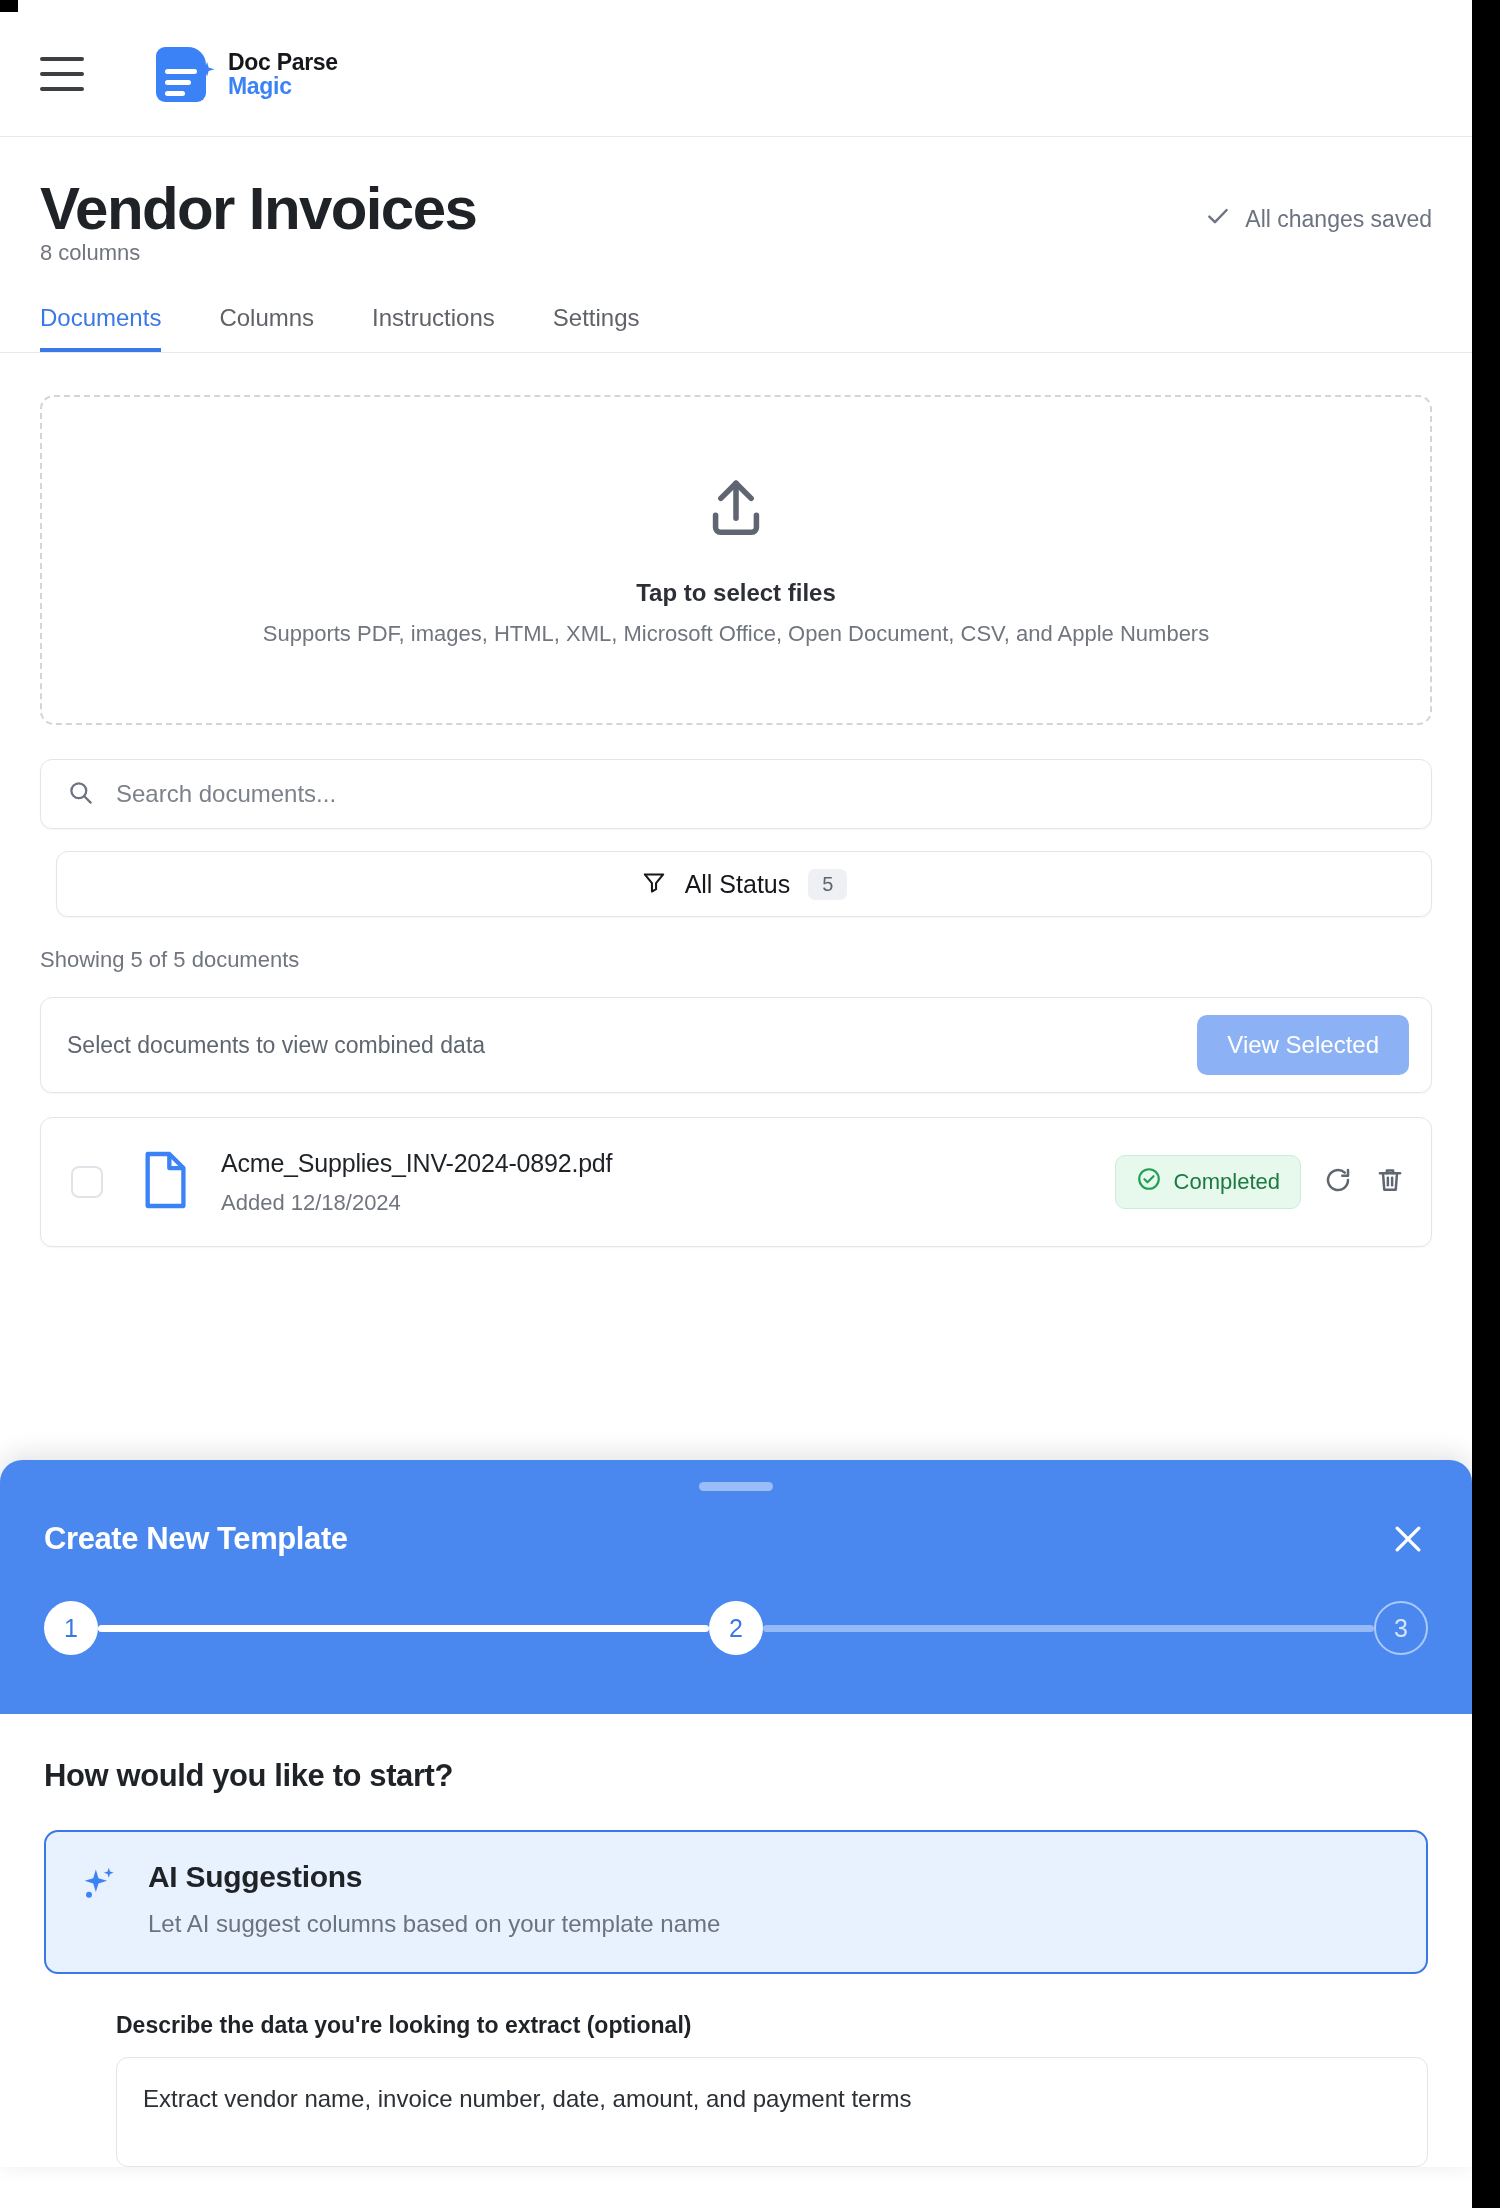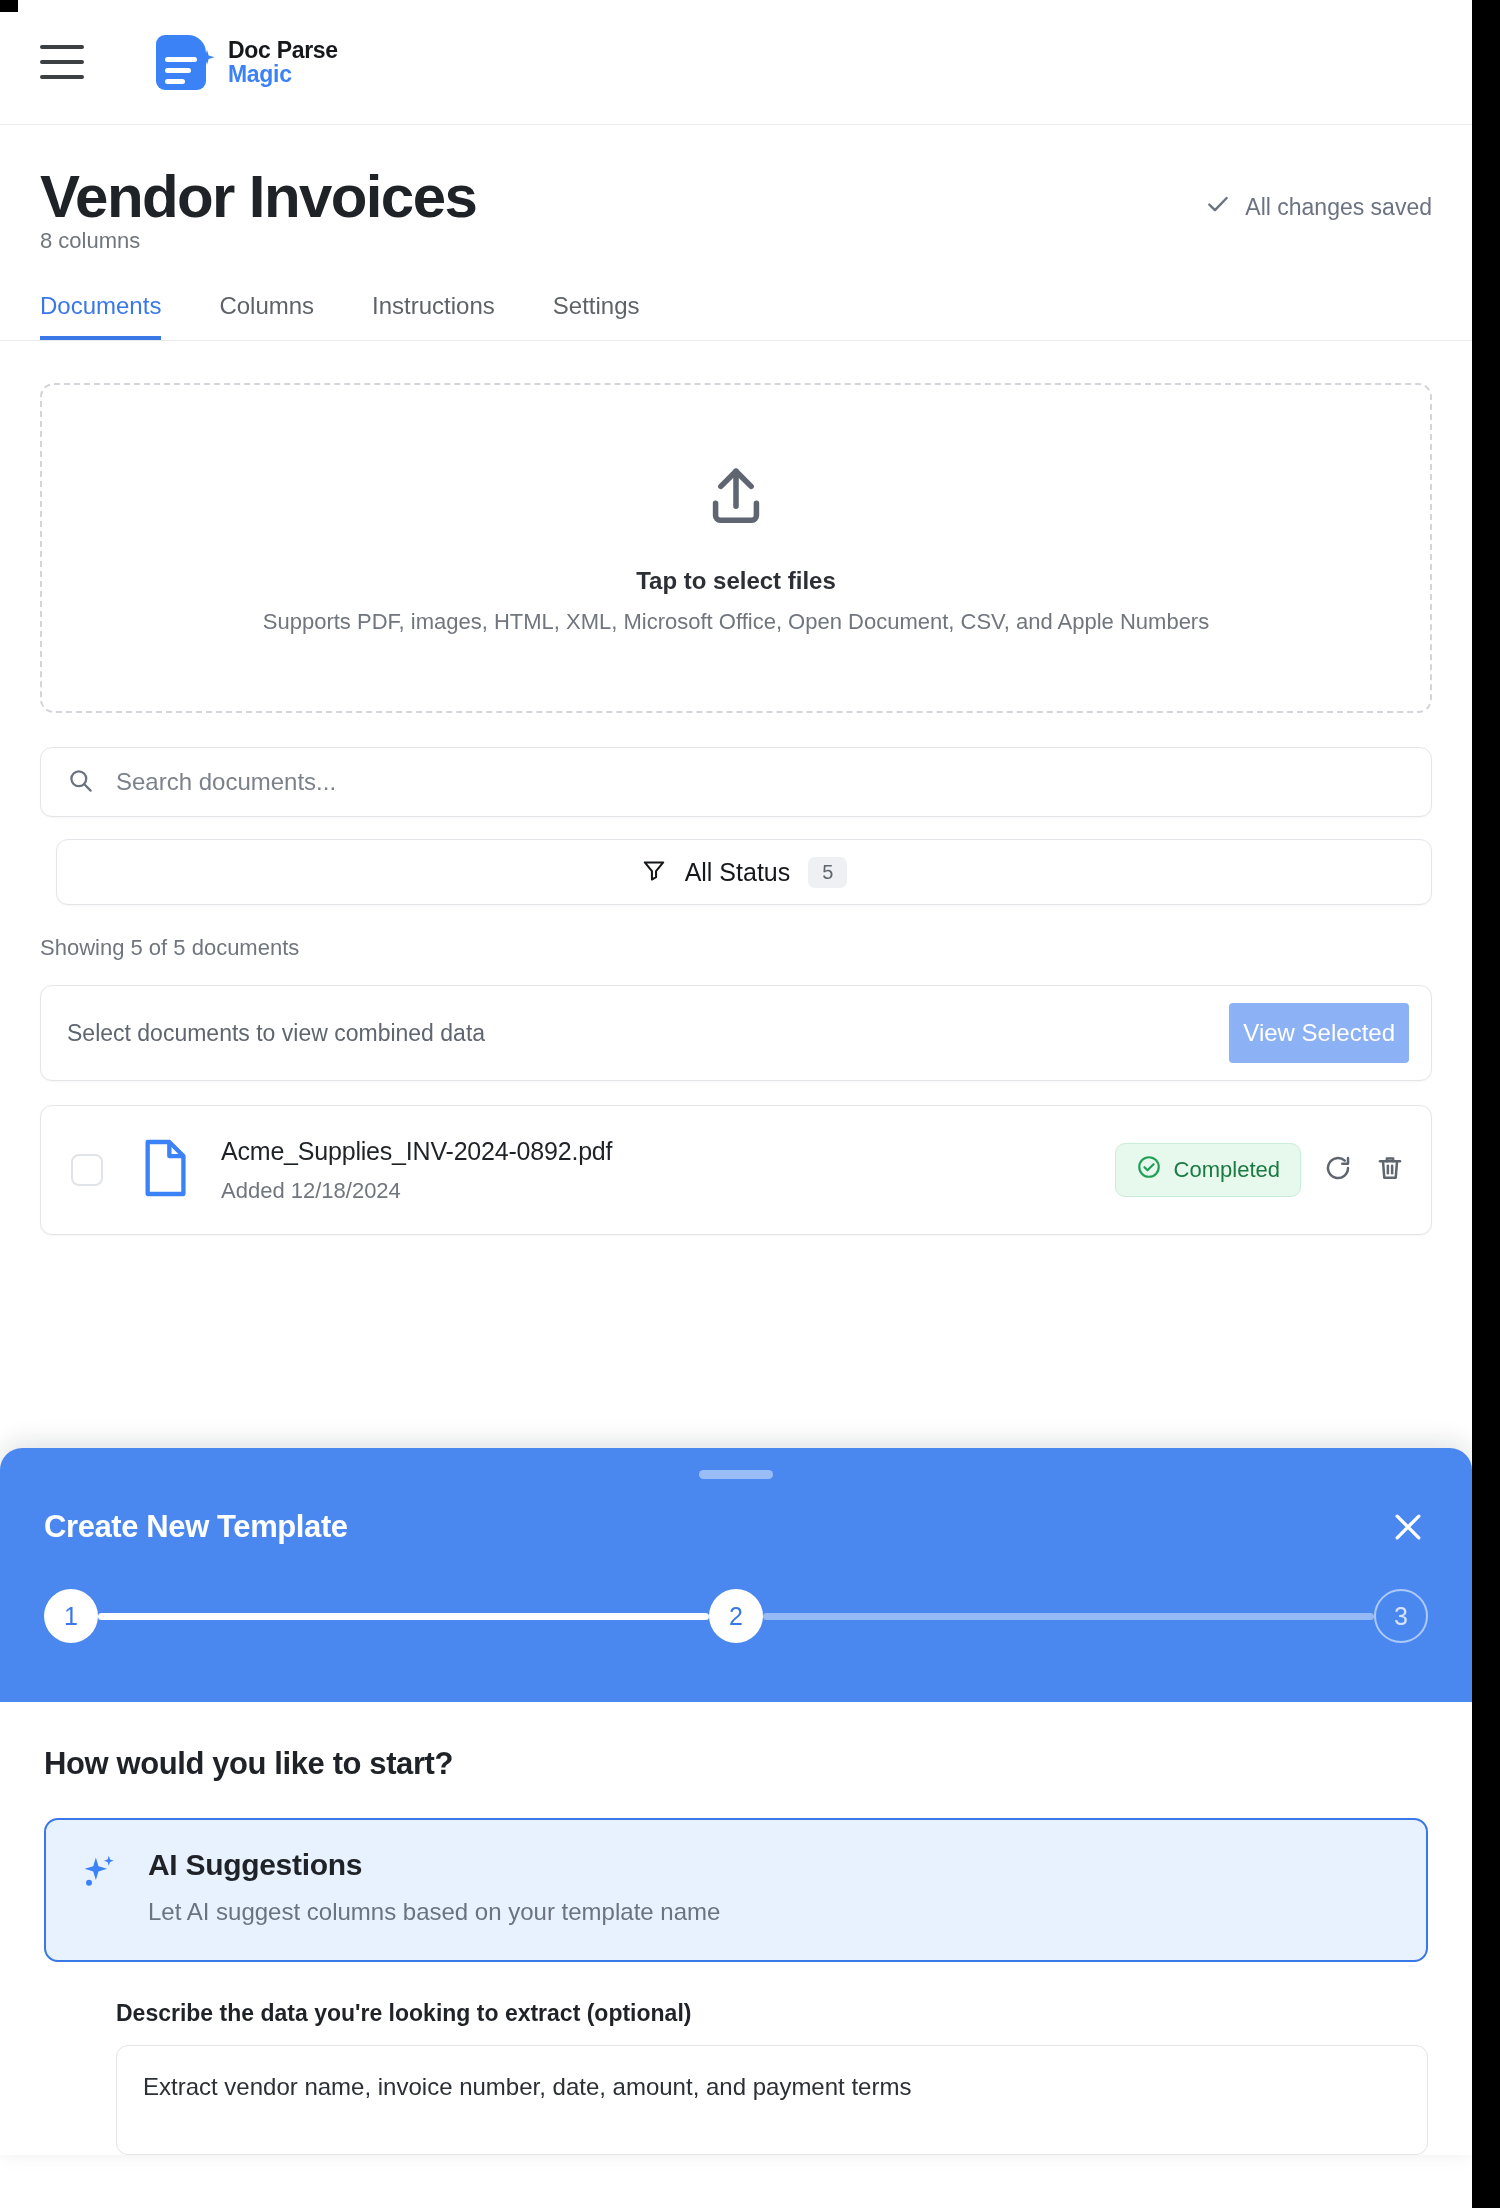"Doc Parse" .page { top: 0 -> 12px }
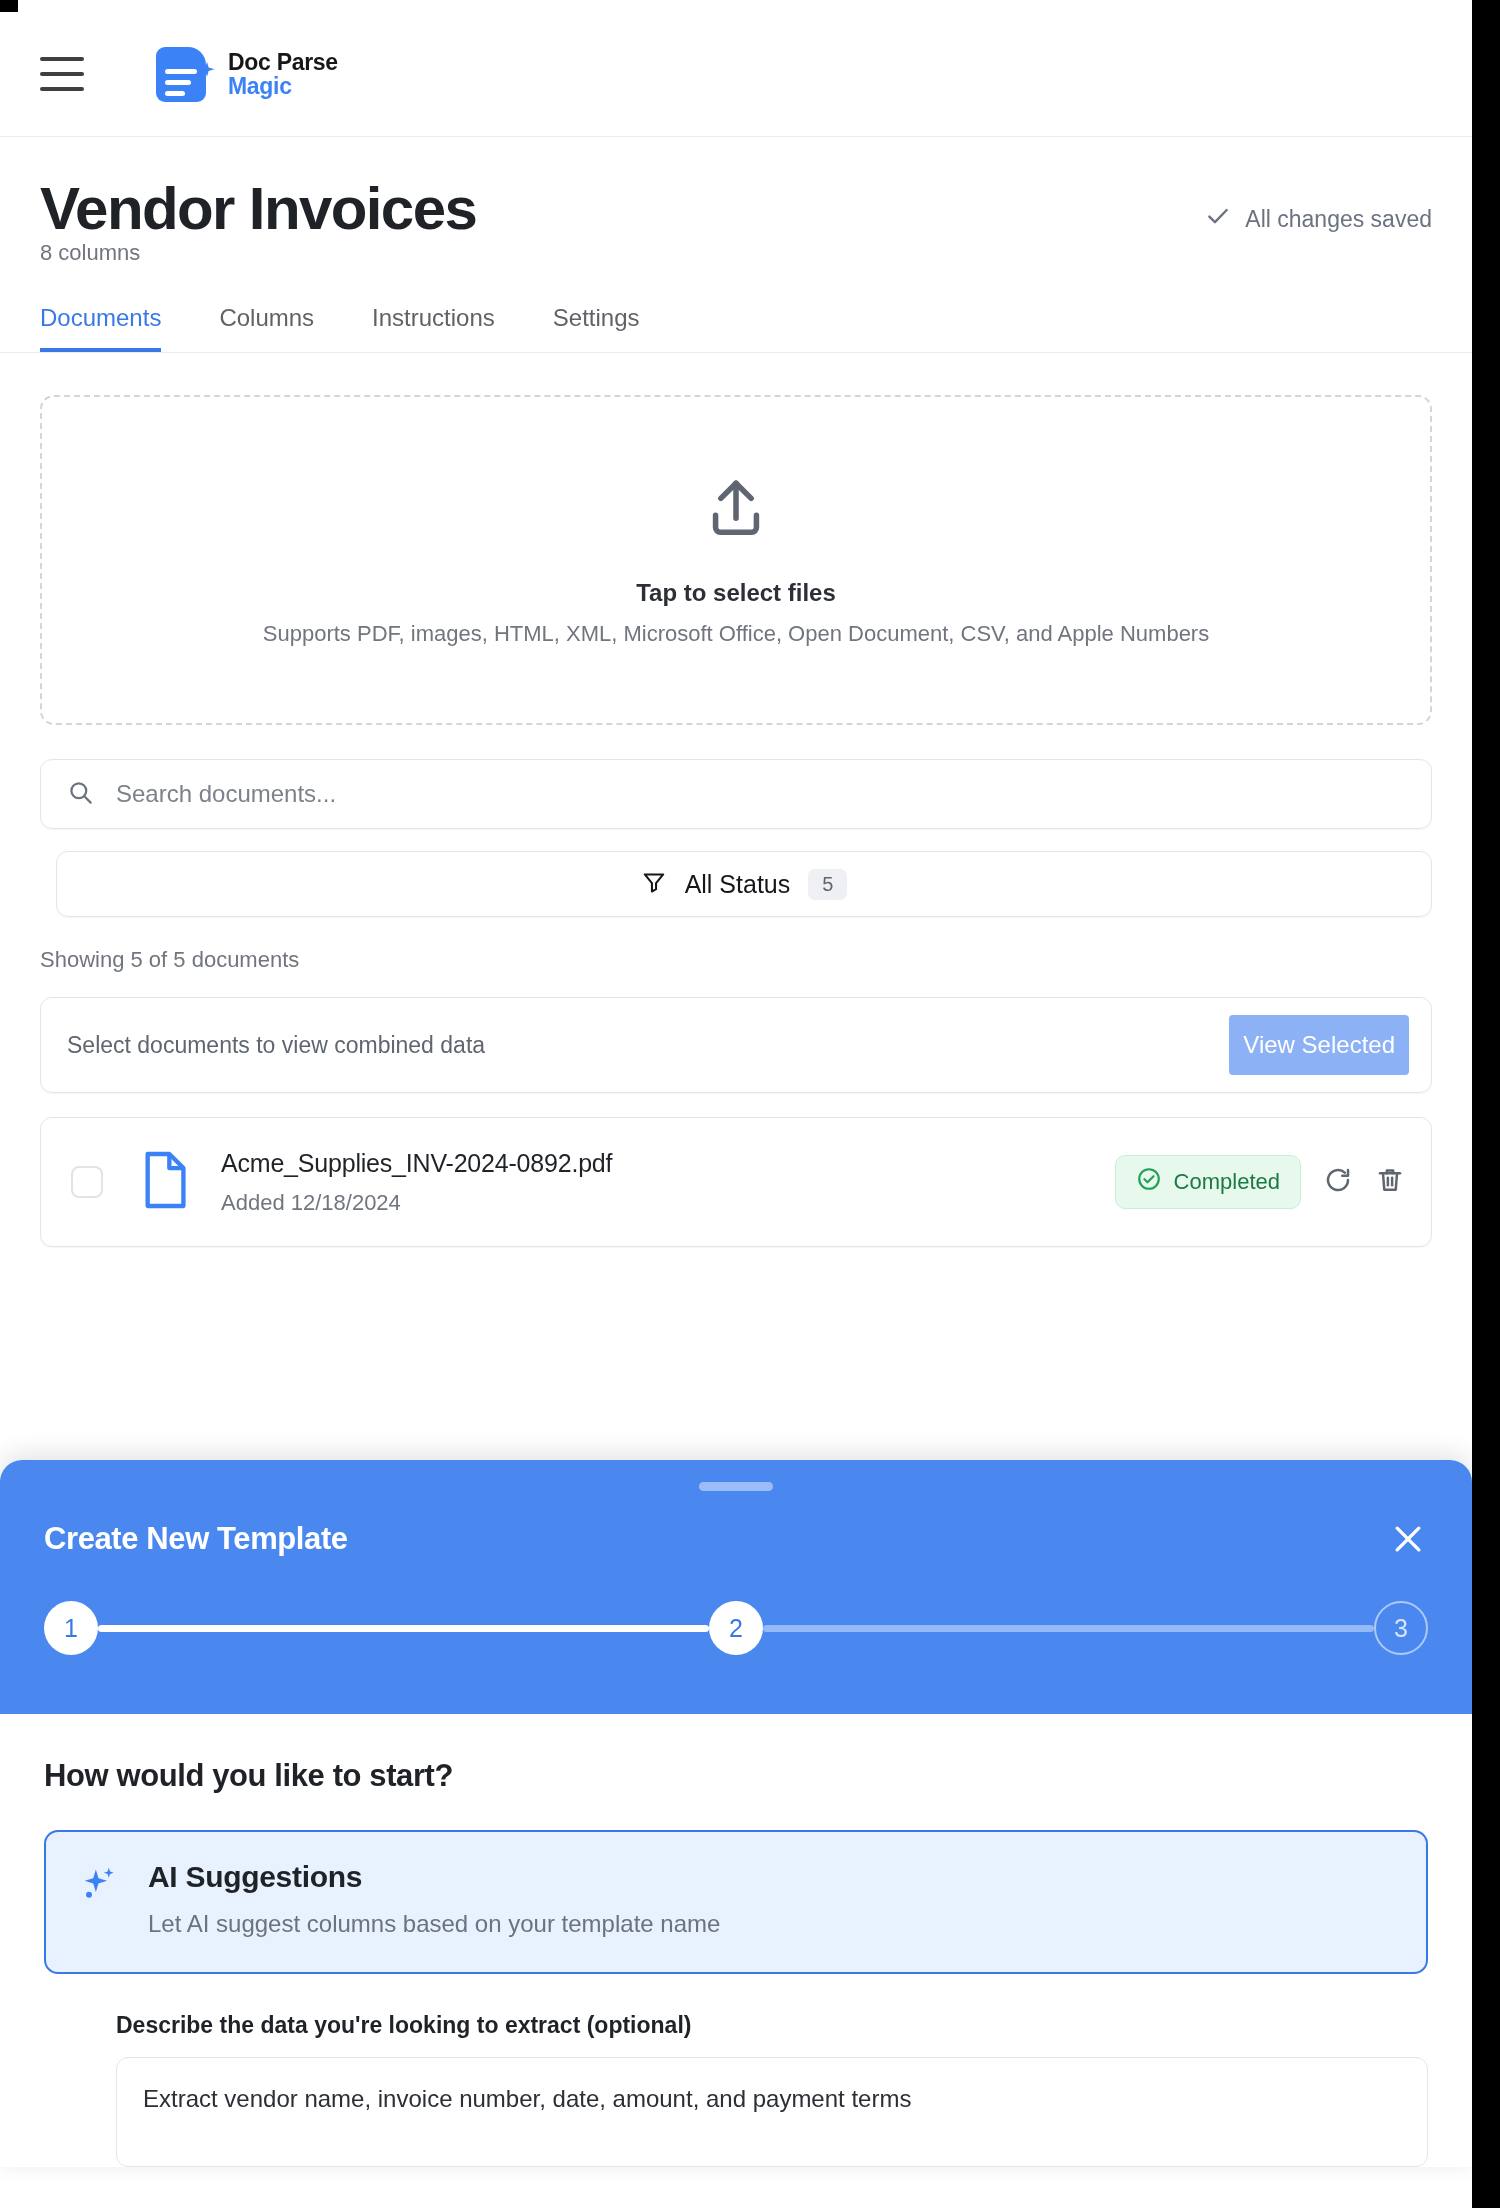"View Selected" .view-selected { border-radius: 4px -> 10px; padding: 16px 14px -> 16px 30px }
